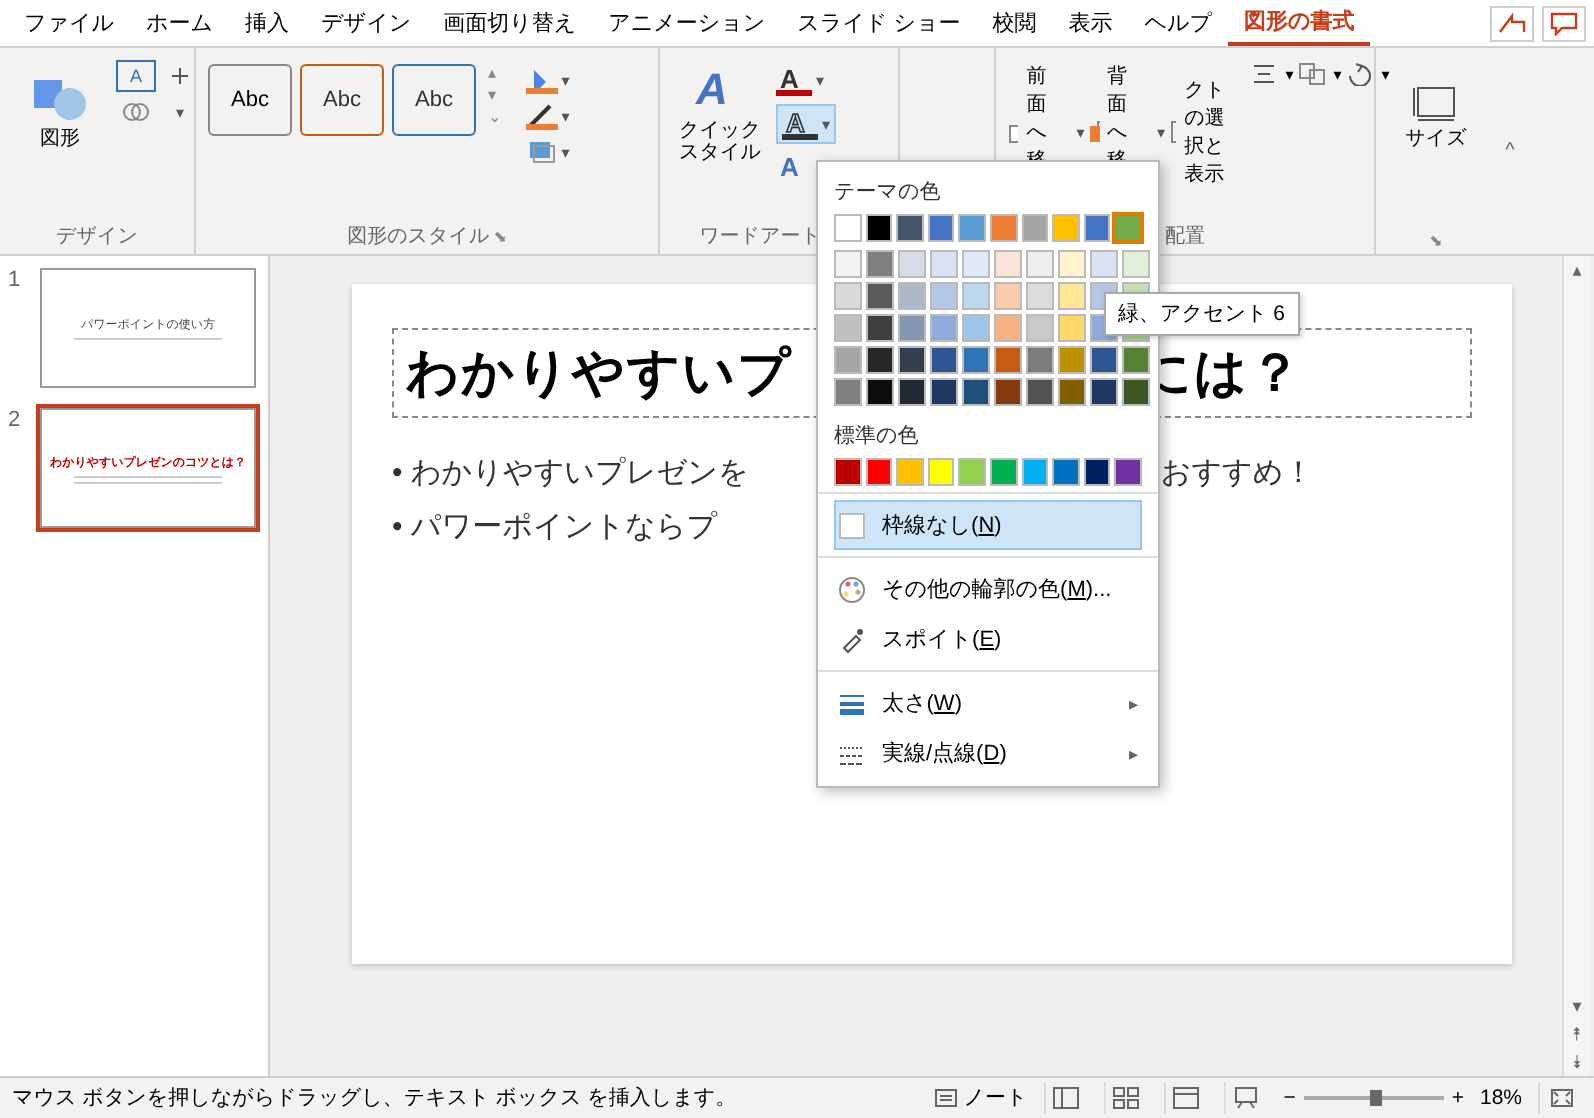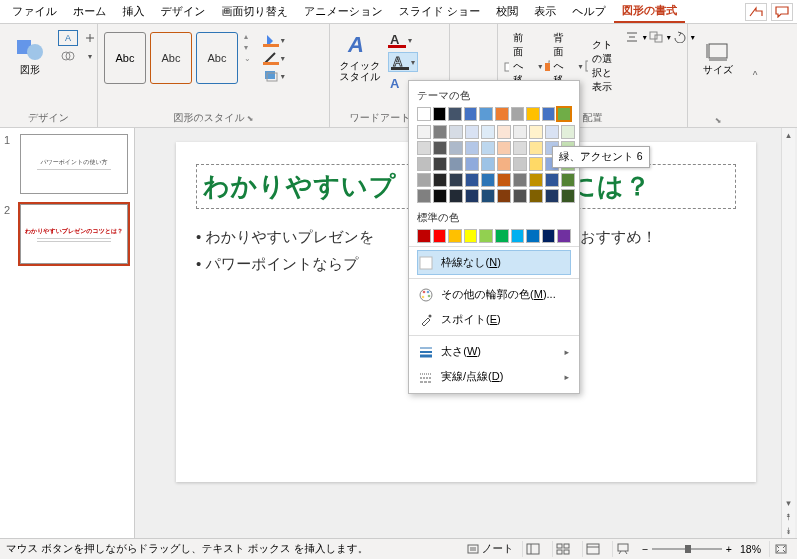"Abc" .style-card { height: 52px -> 36px }
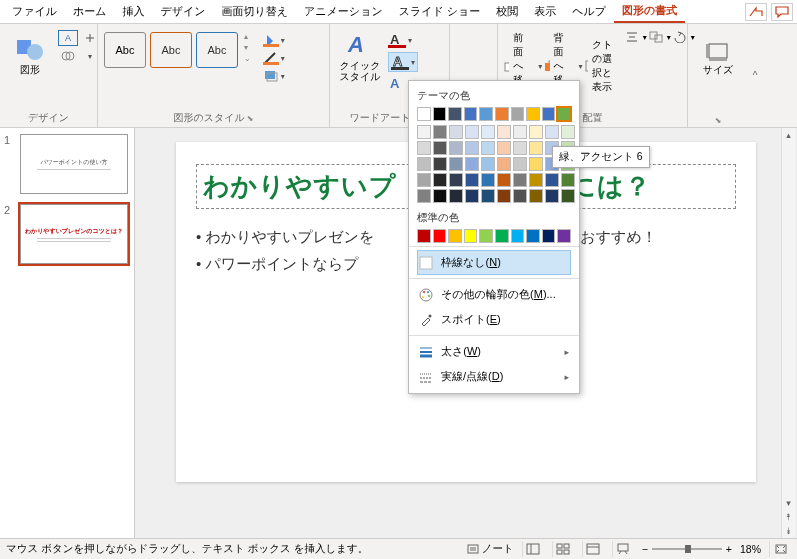"わかりやすいプ" .slide-title { color: #15803d -> #000000 }
